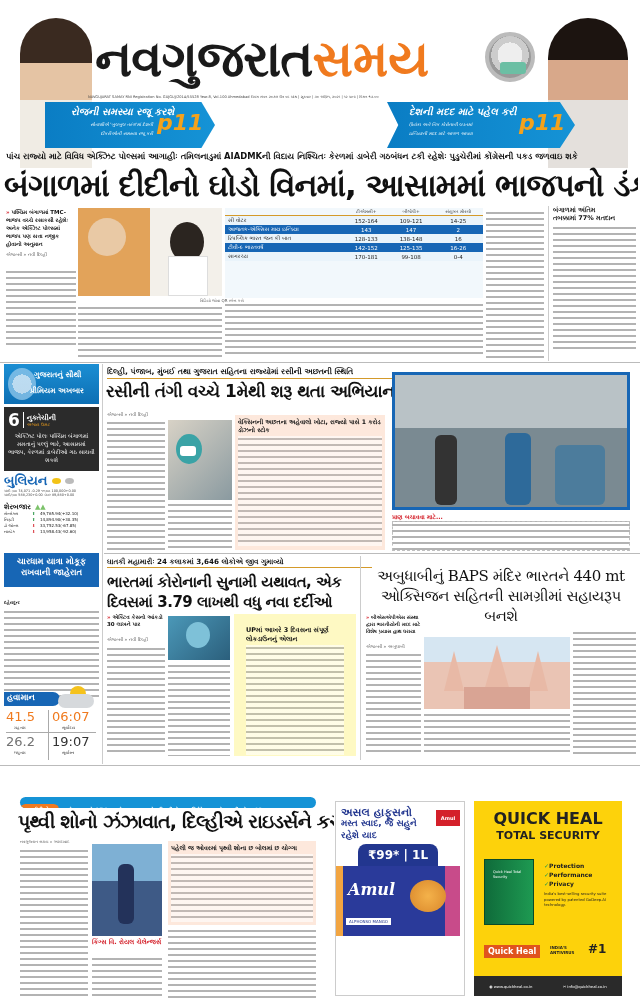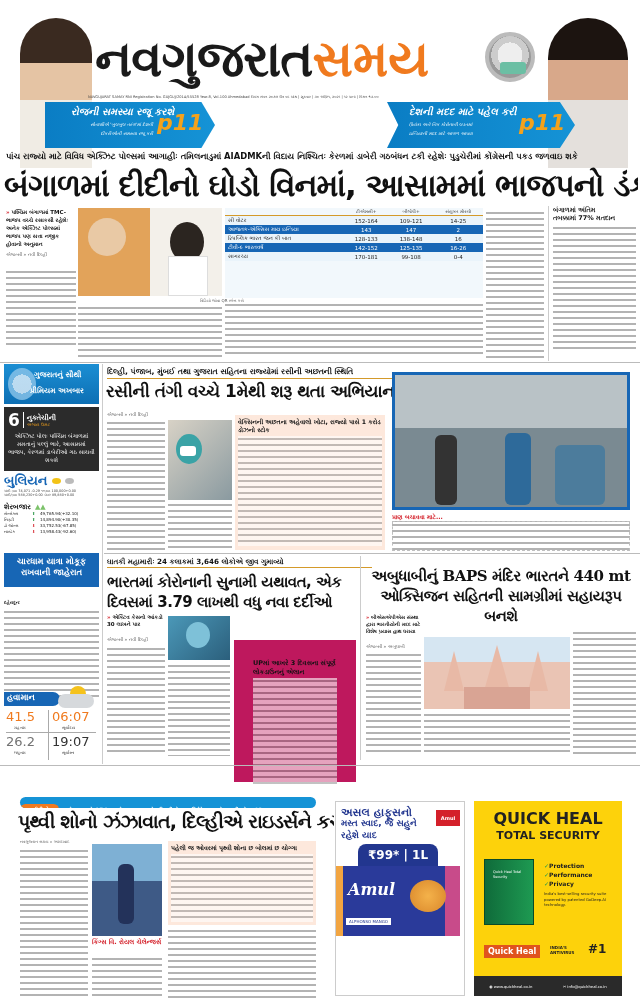"અબુધાબીનું BAPS મંદિર ભારતને 440" div.abs { font-weight: bold -> normal }
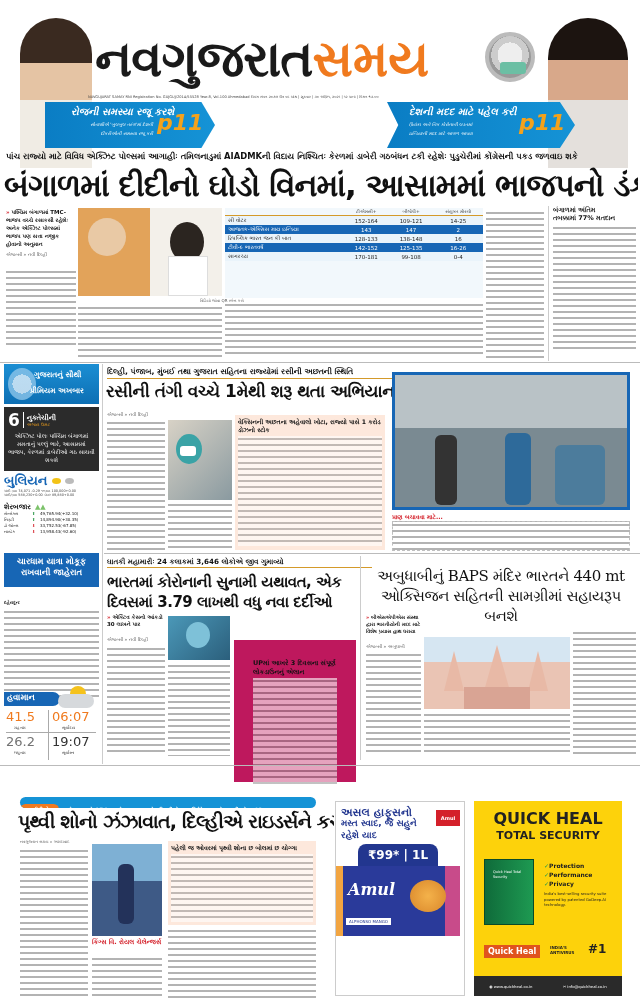"UPમાં આખરે 3 દિવસના સંપૂર્ણ" div.abs { background: #be185d -> #fef9c3; margin-top: 26px -> none; padding: 19px -> 12px }
